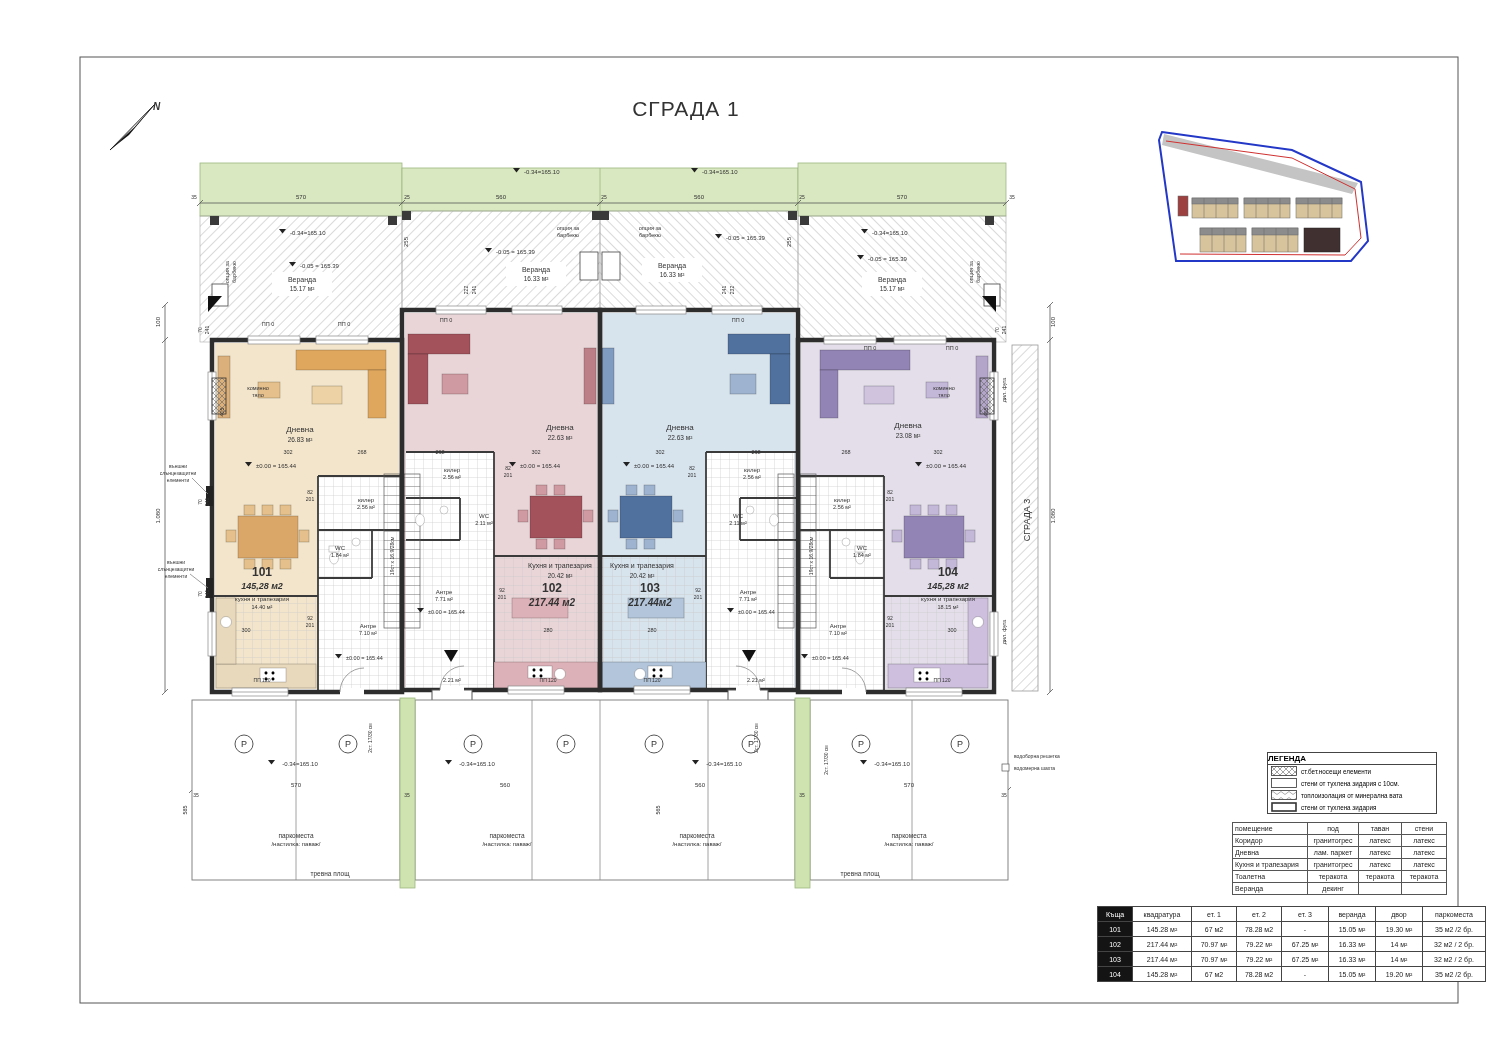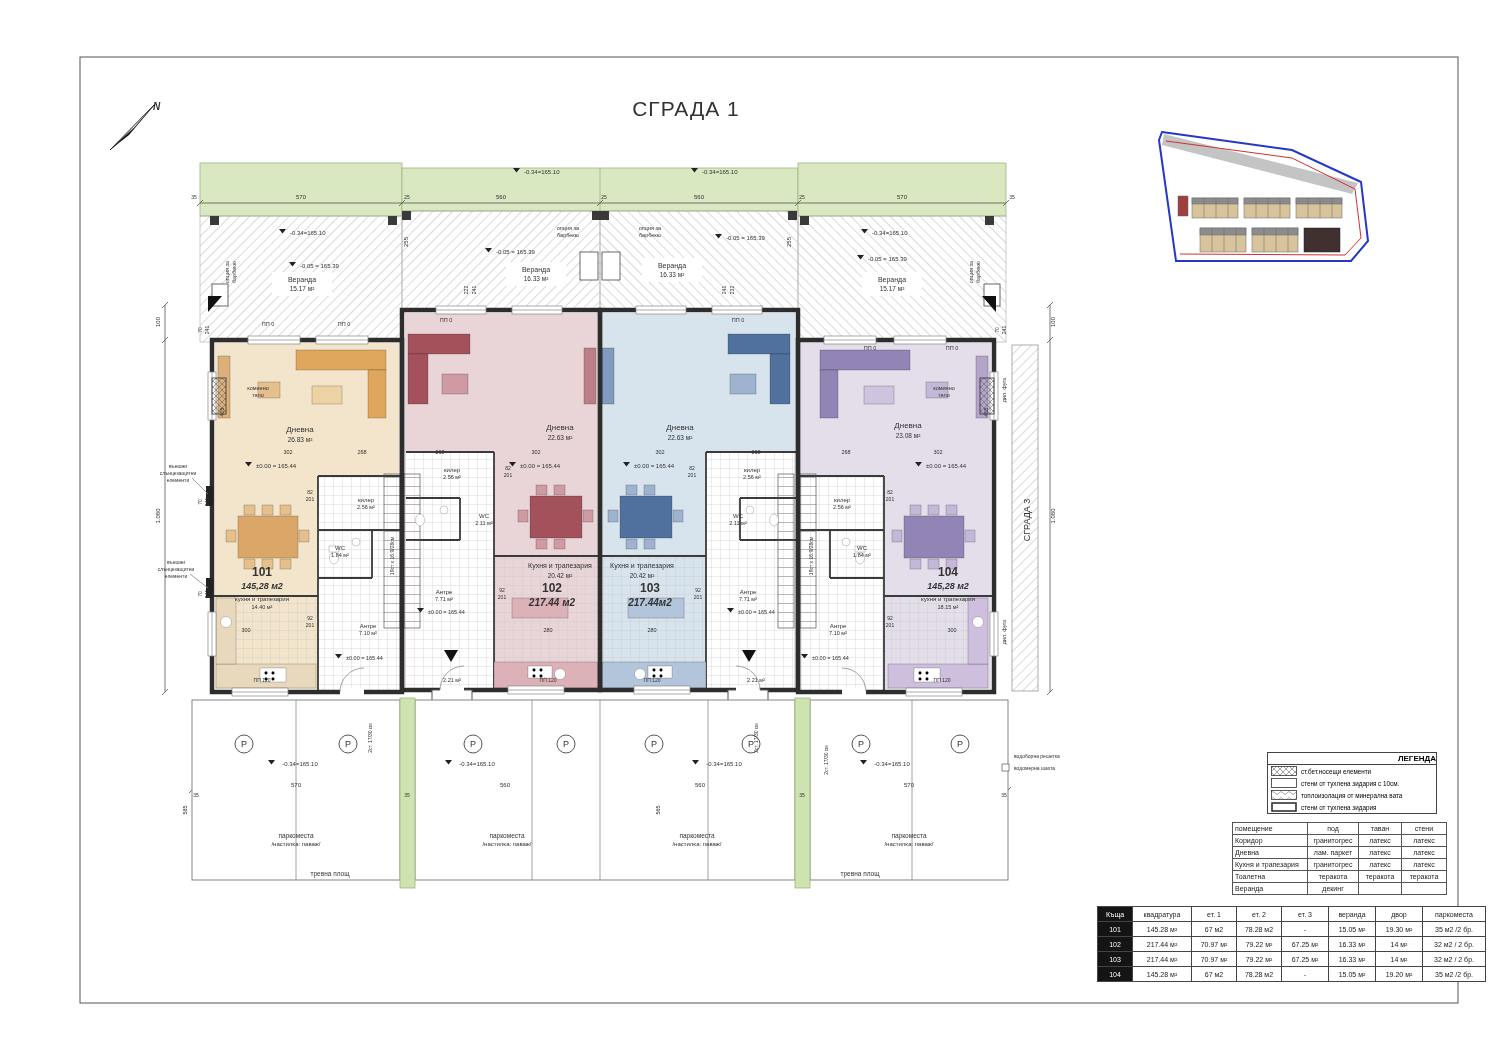"ЛЕГЕНДА" .legend-title { text-align: right -> left }
